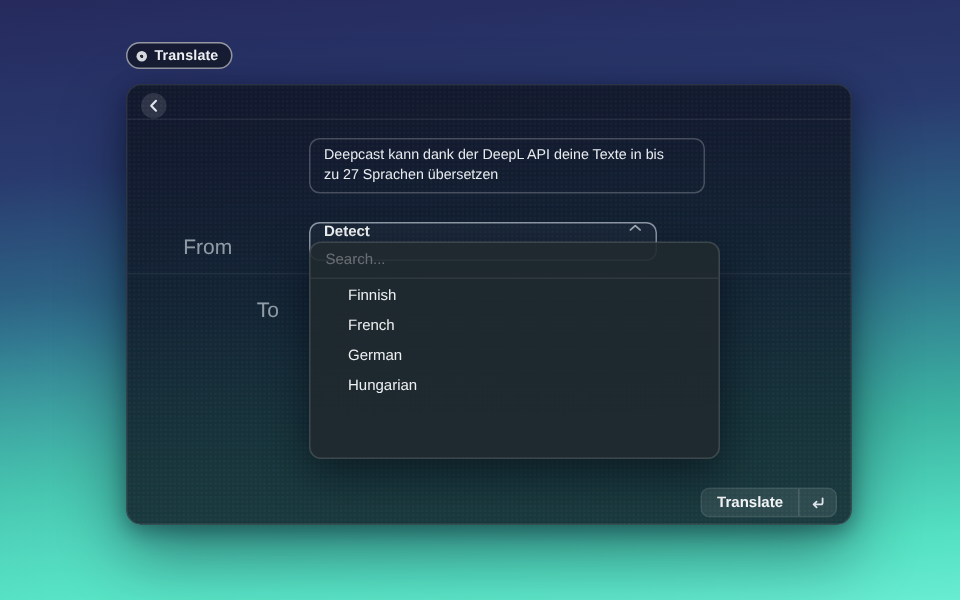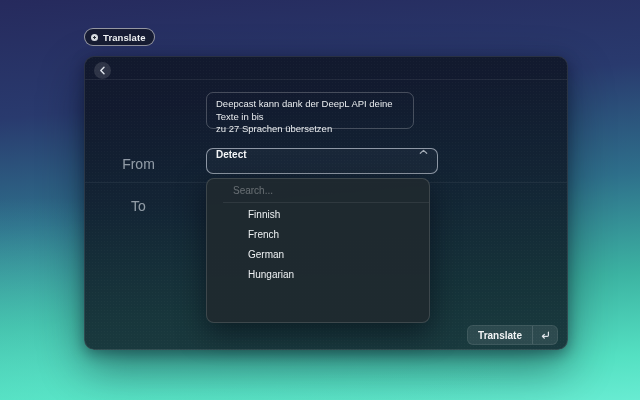"Deepcast kann dank der DeepL" .textarea { width: 208px -> 264px }
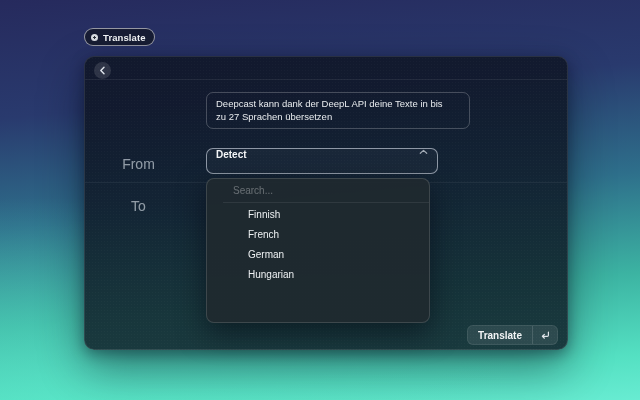"Search..." .dropdown { padding-left: 16px -> none; top: 121px -> 104px; width: 224px -> 274px }
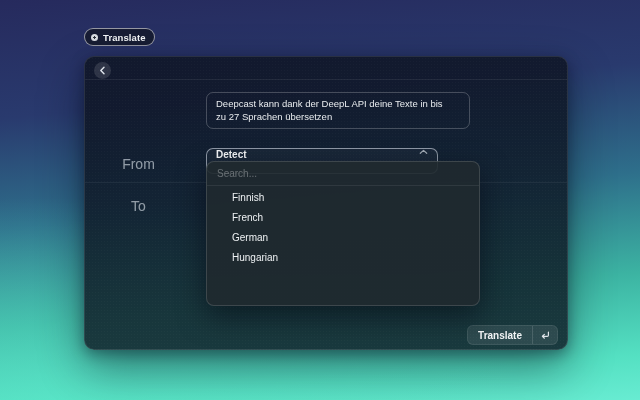"To" .label-to { margin-left: none -> 40px }
